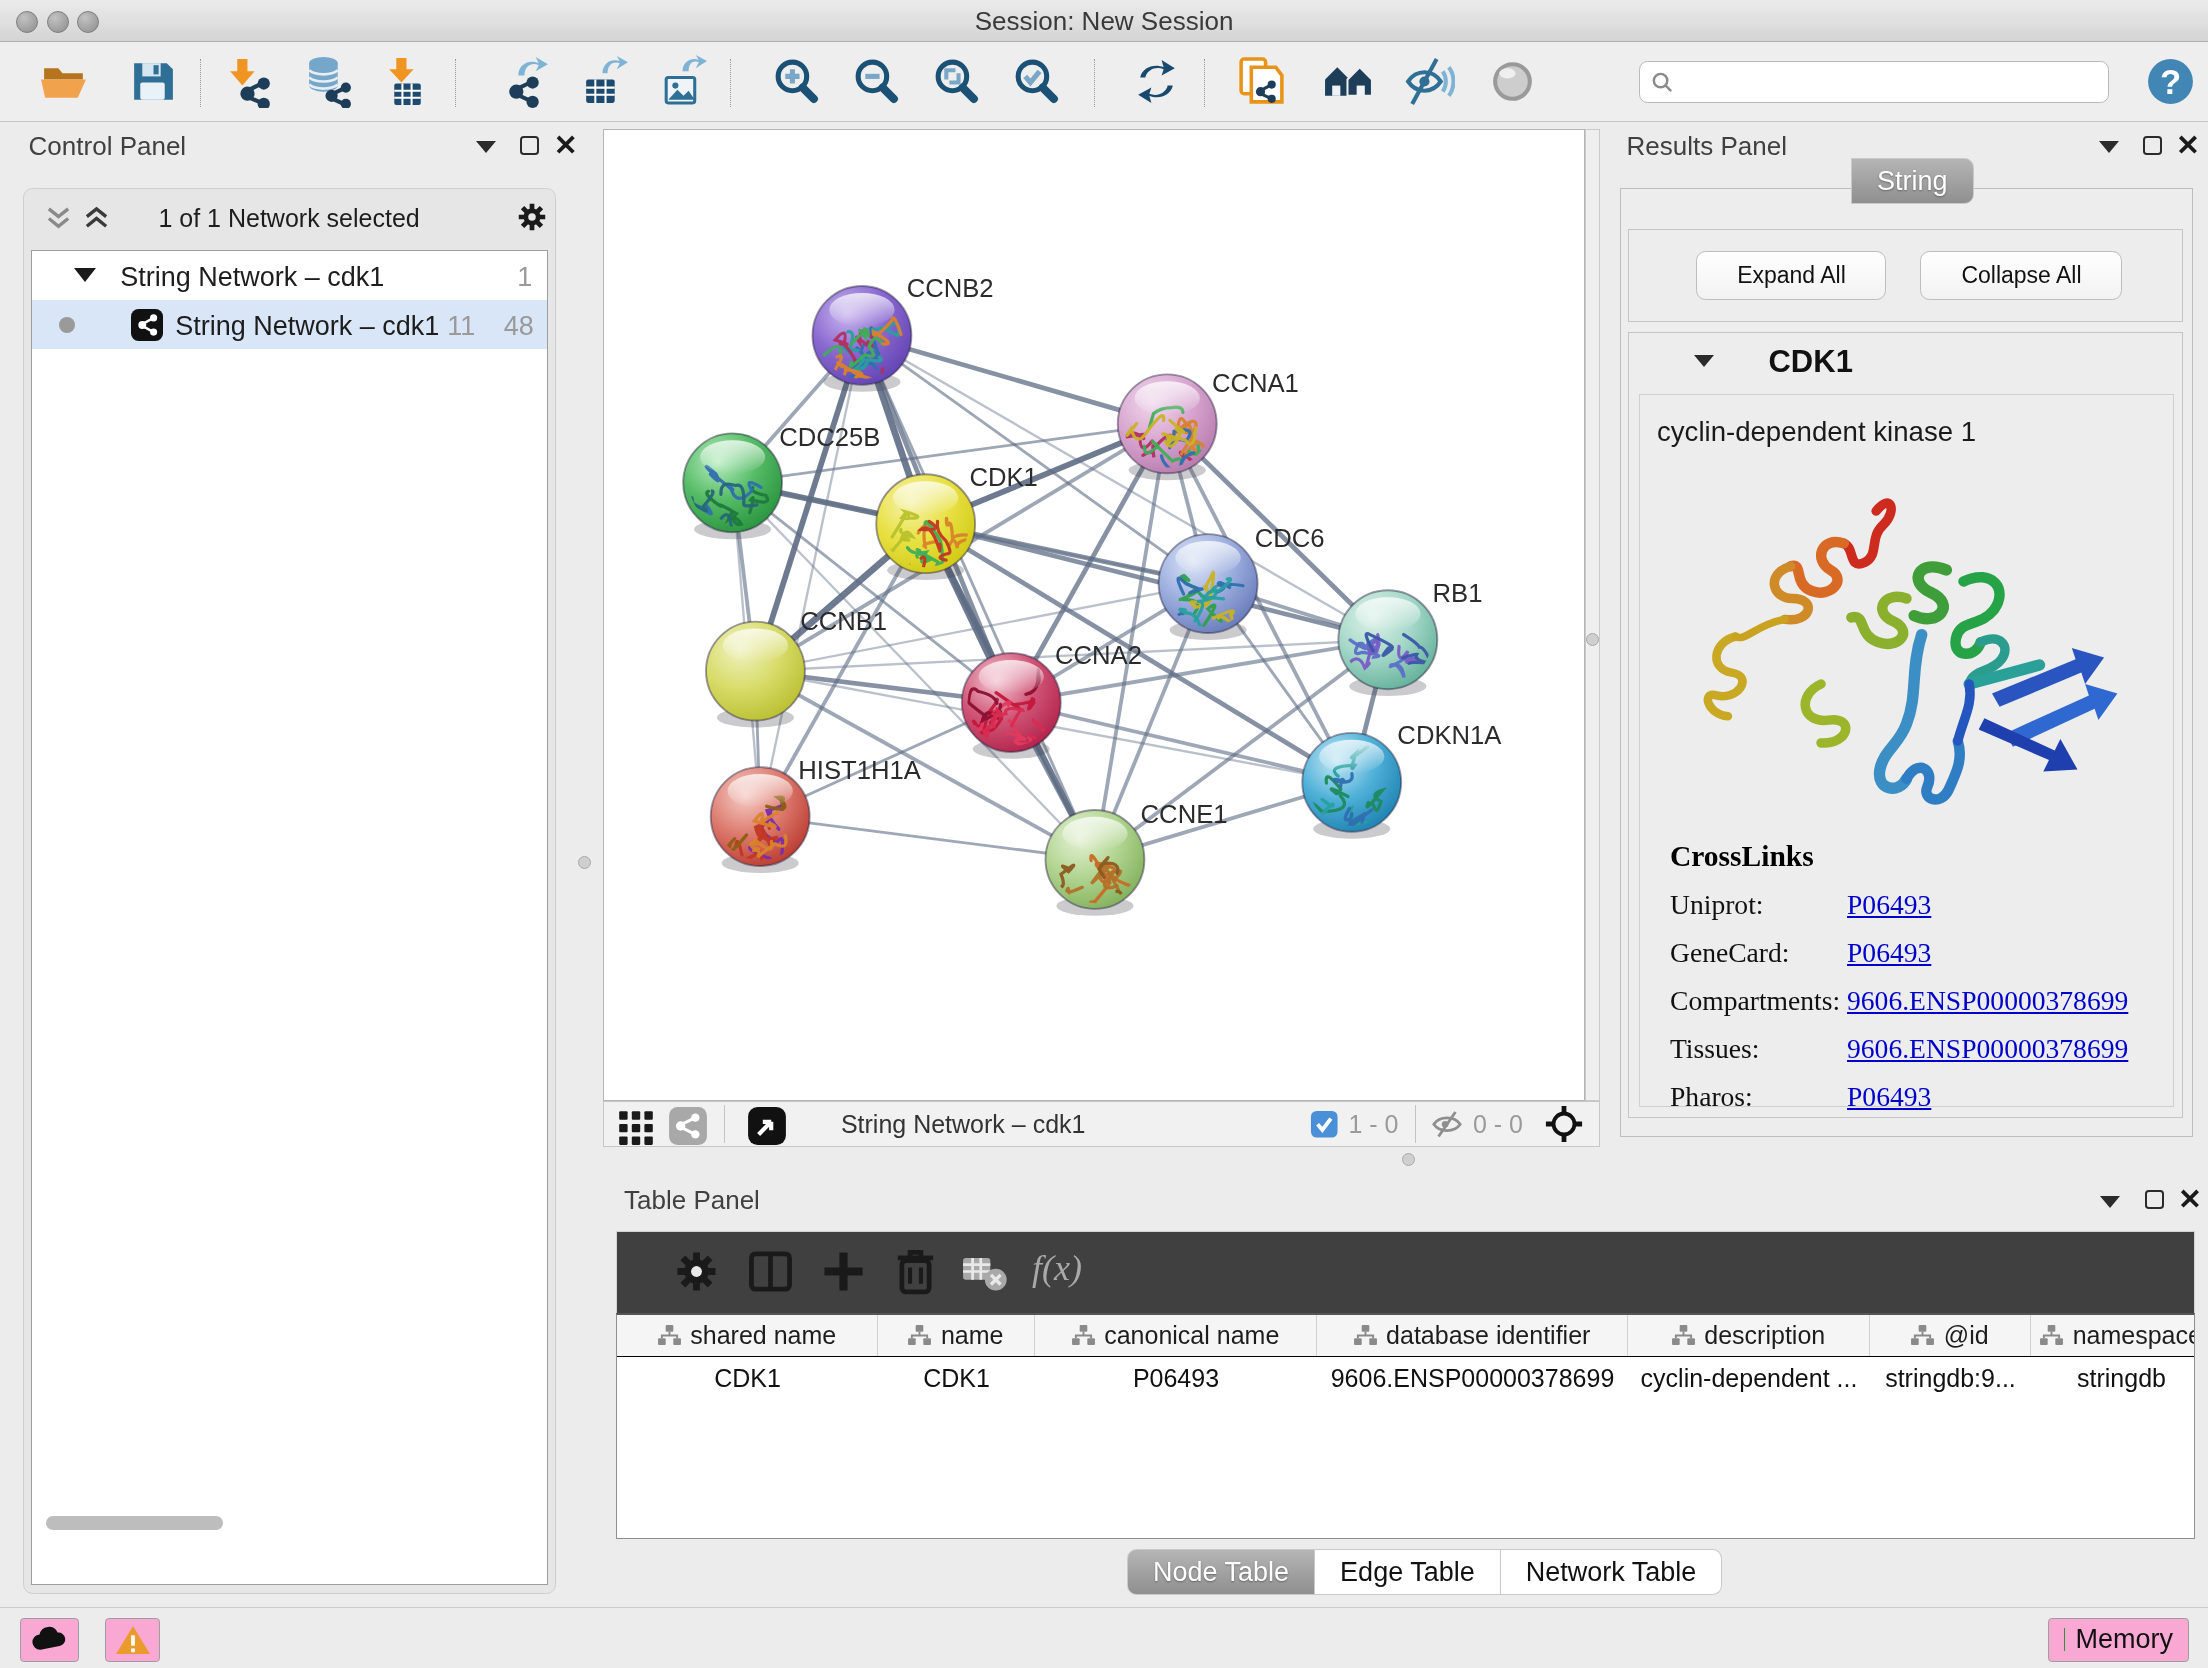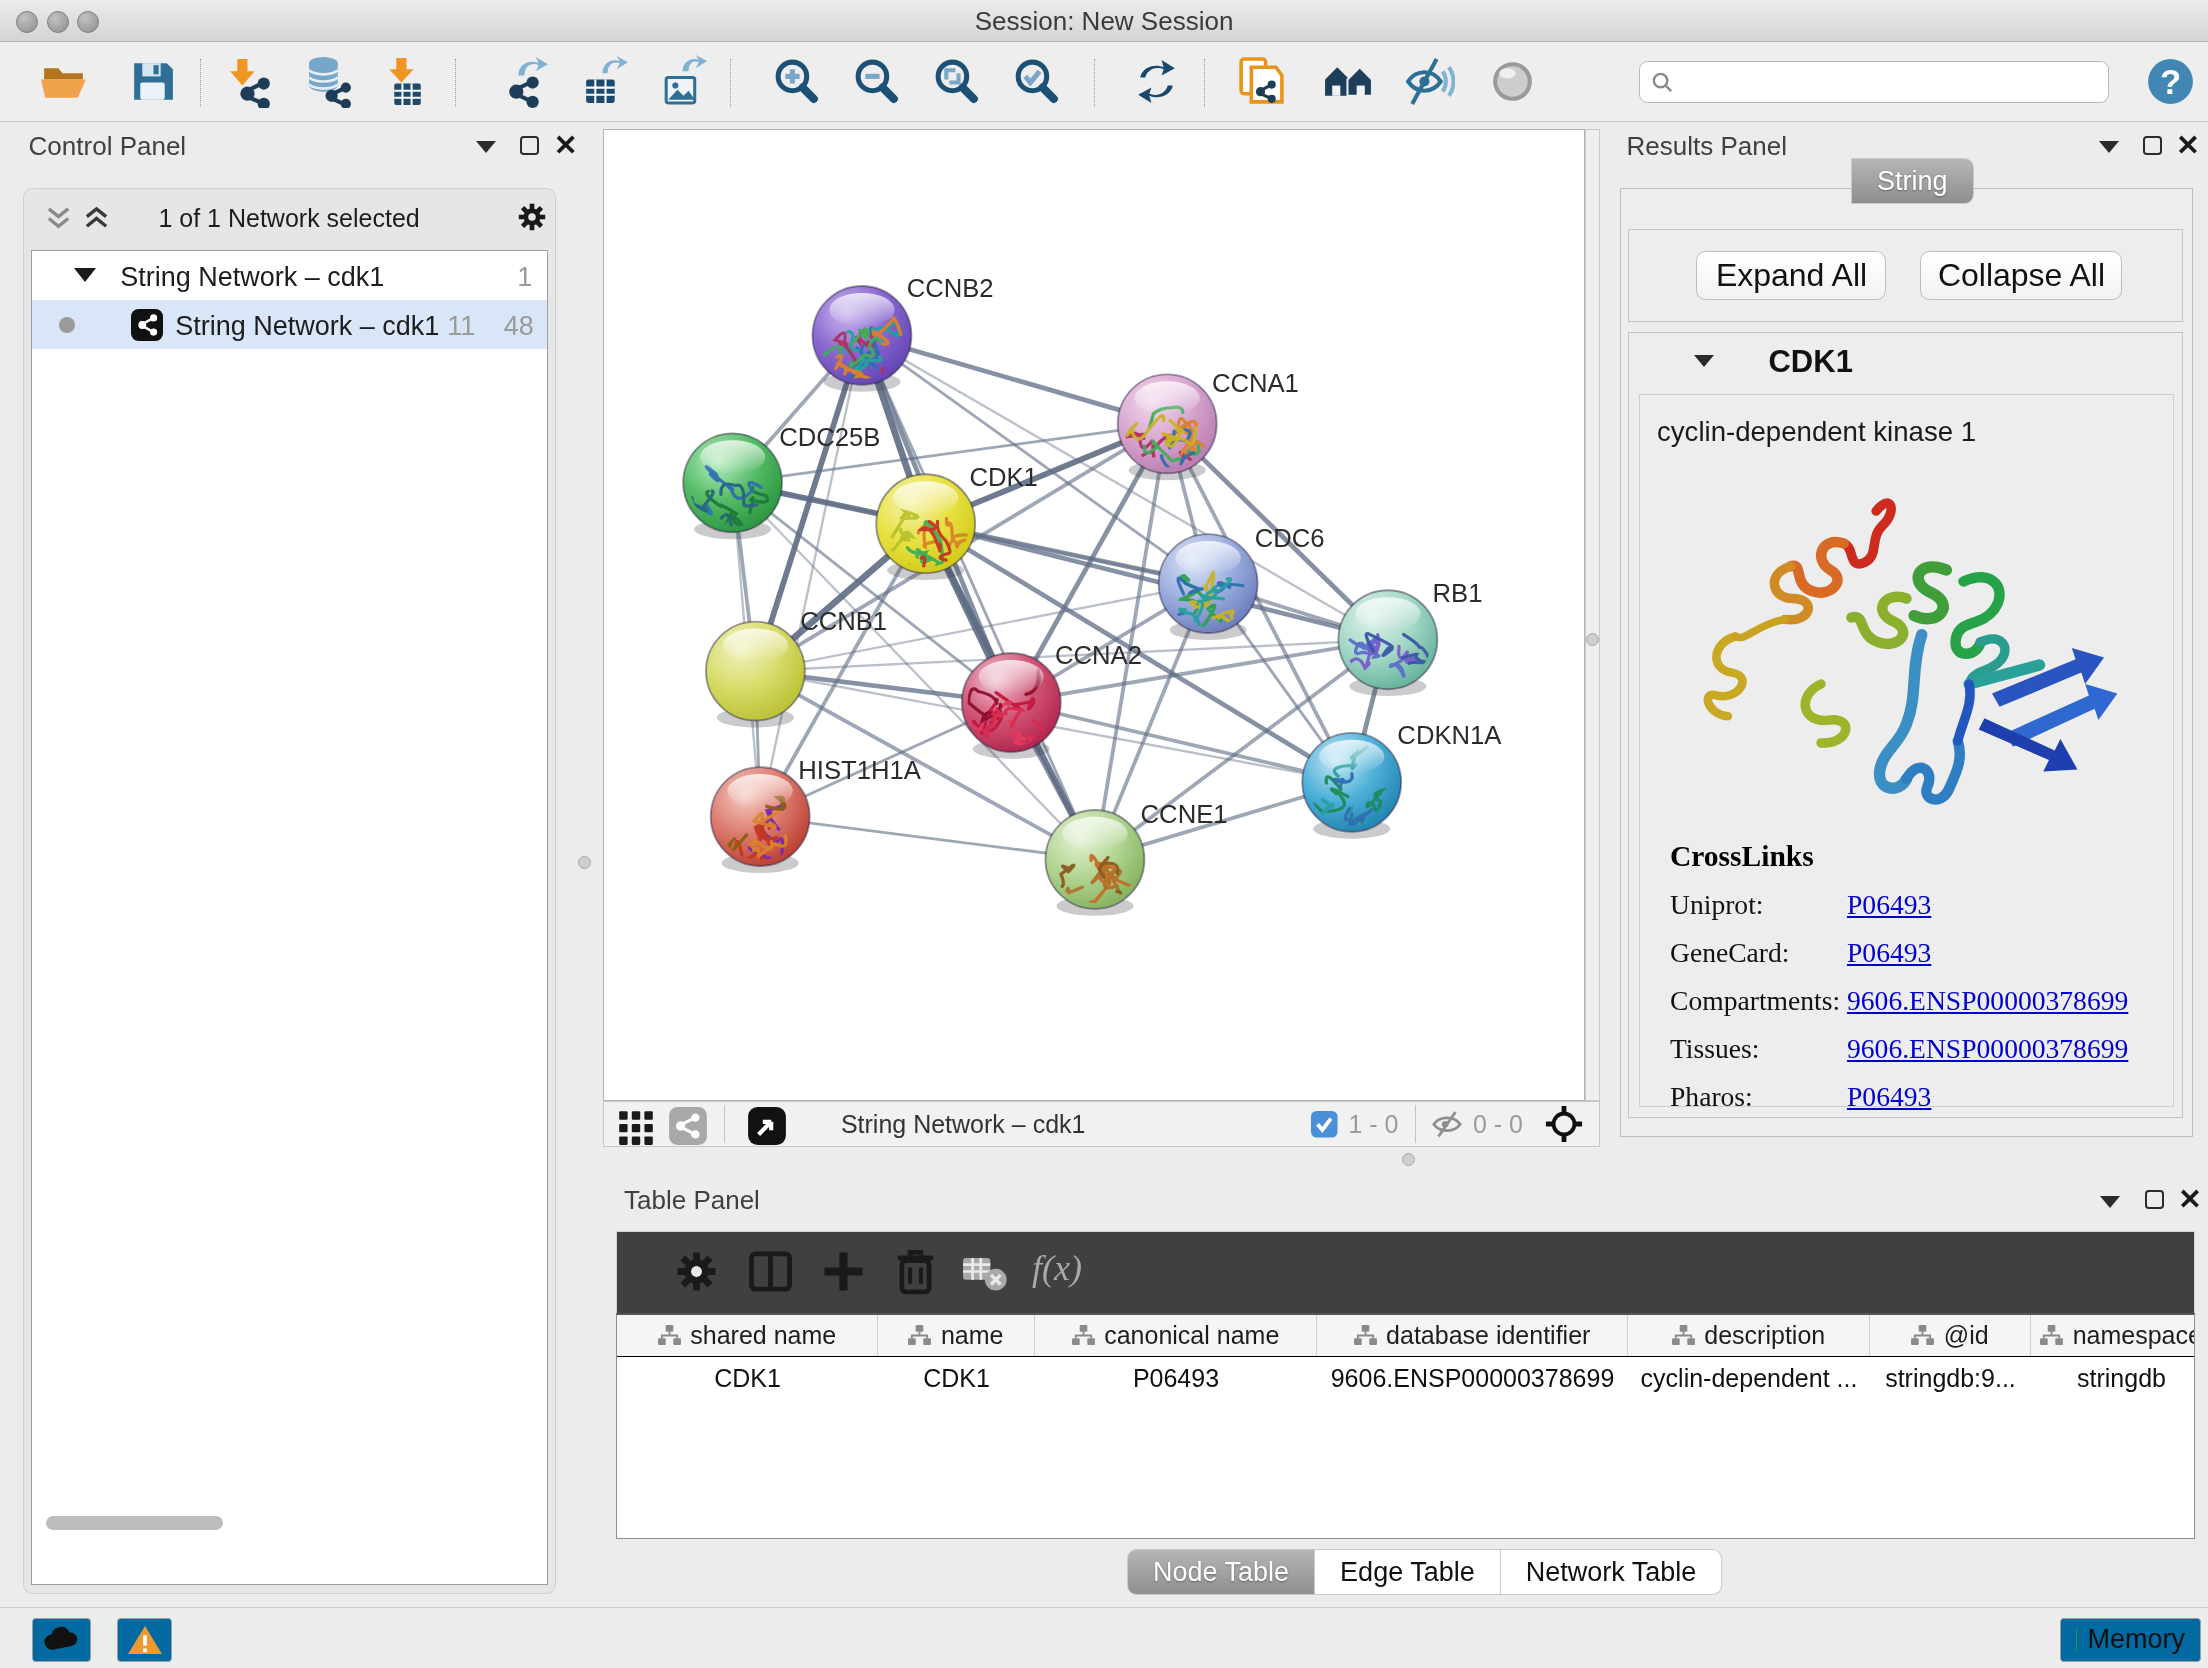"Expand All" .rp-btn { font-size: 32px -> 23px }
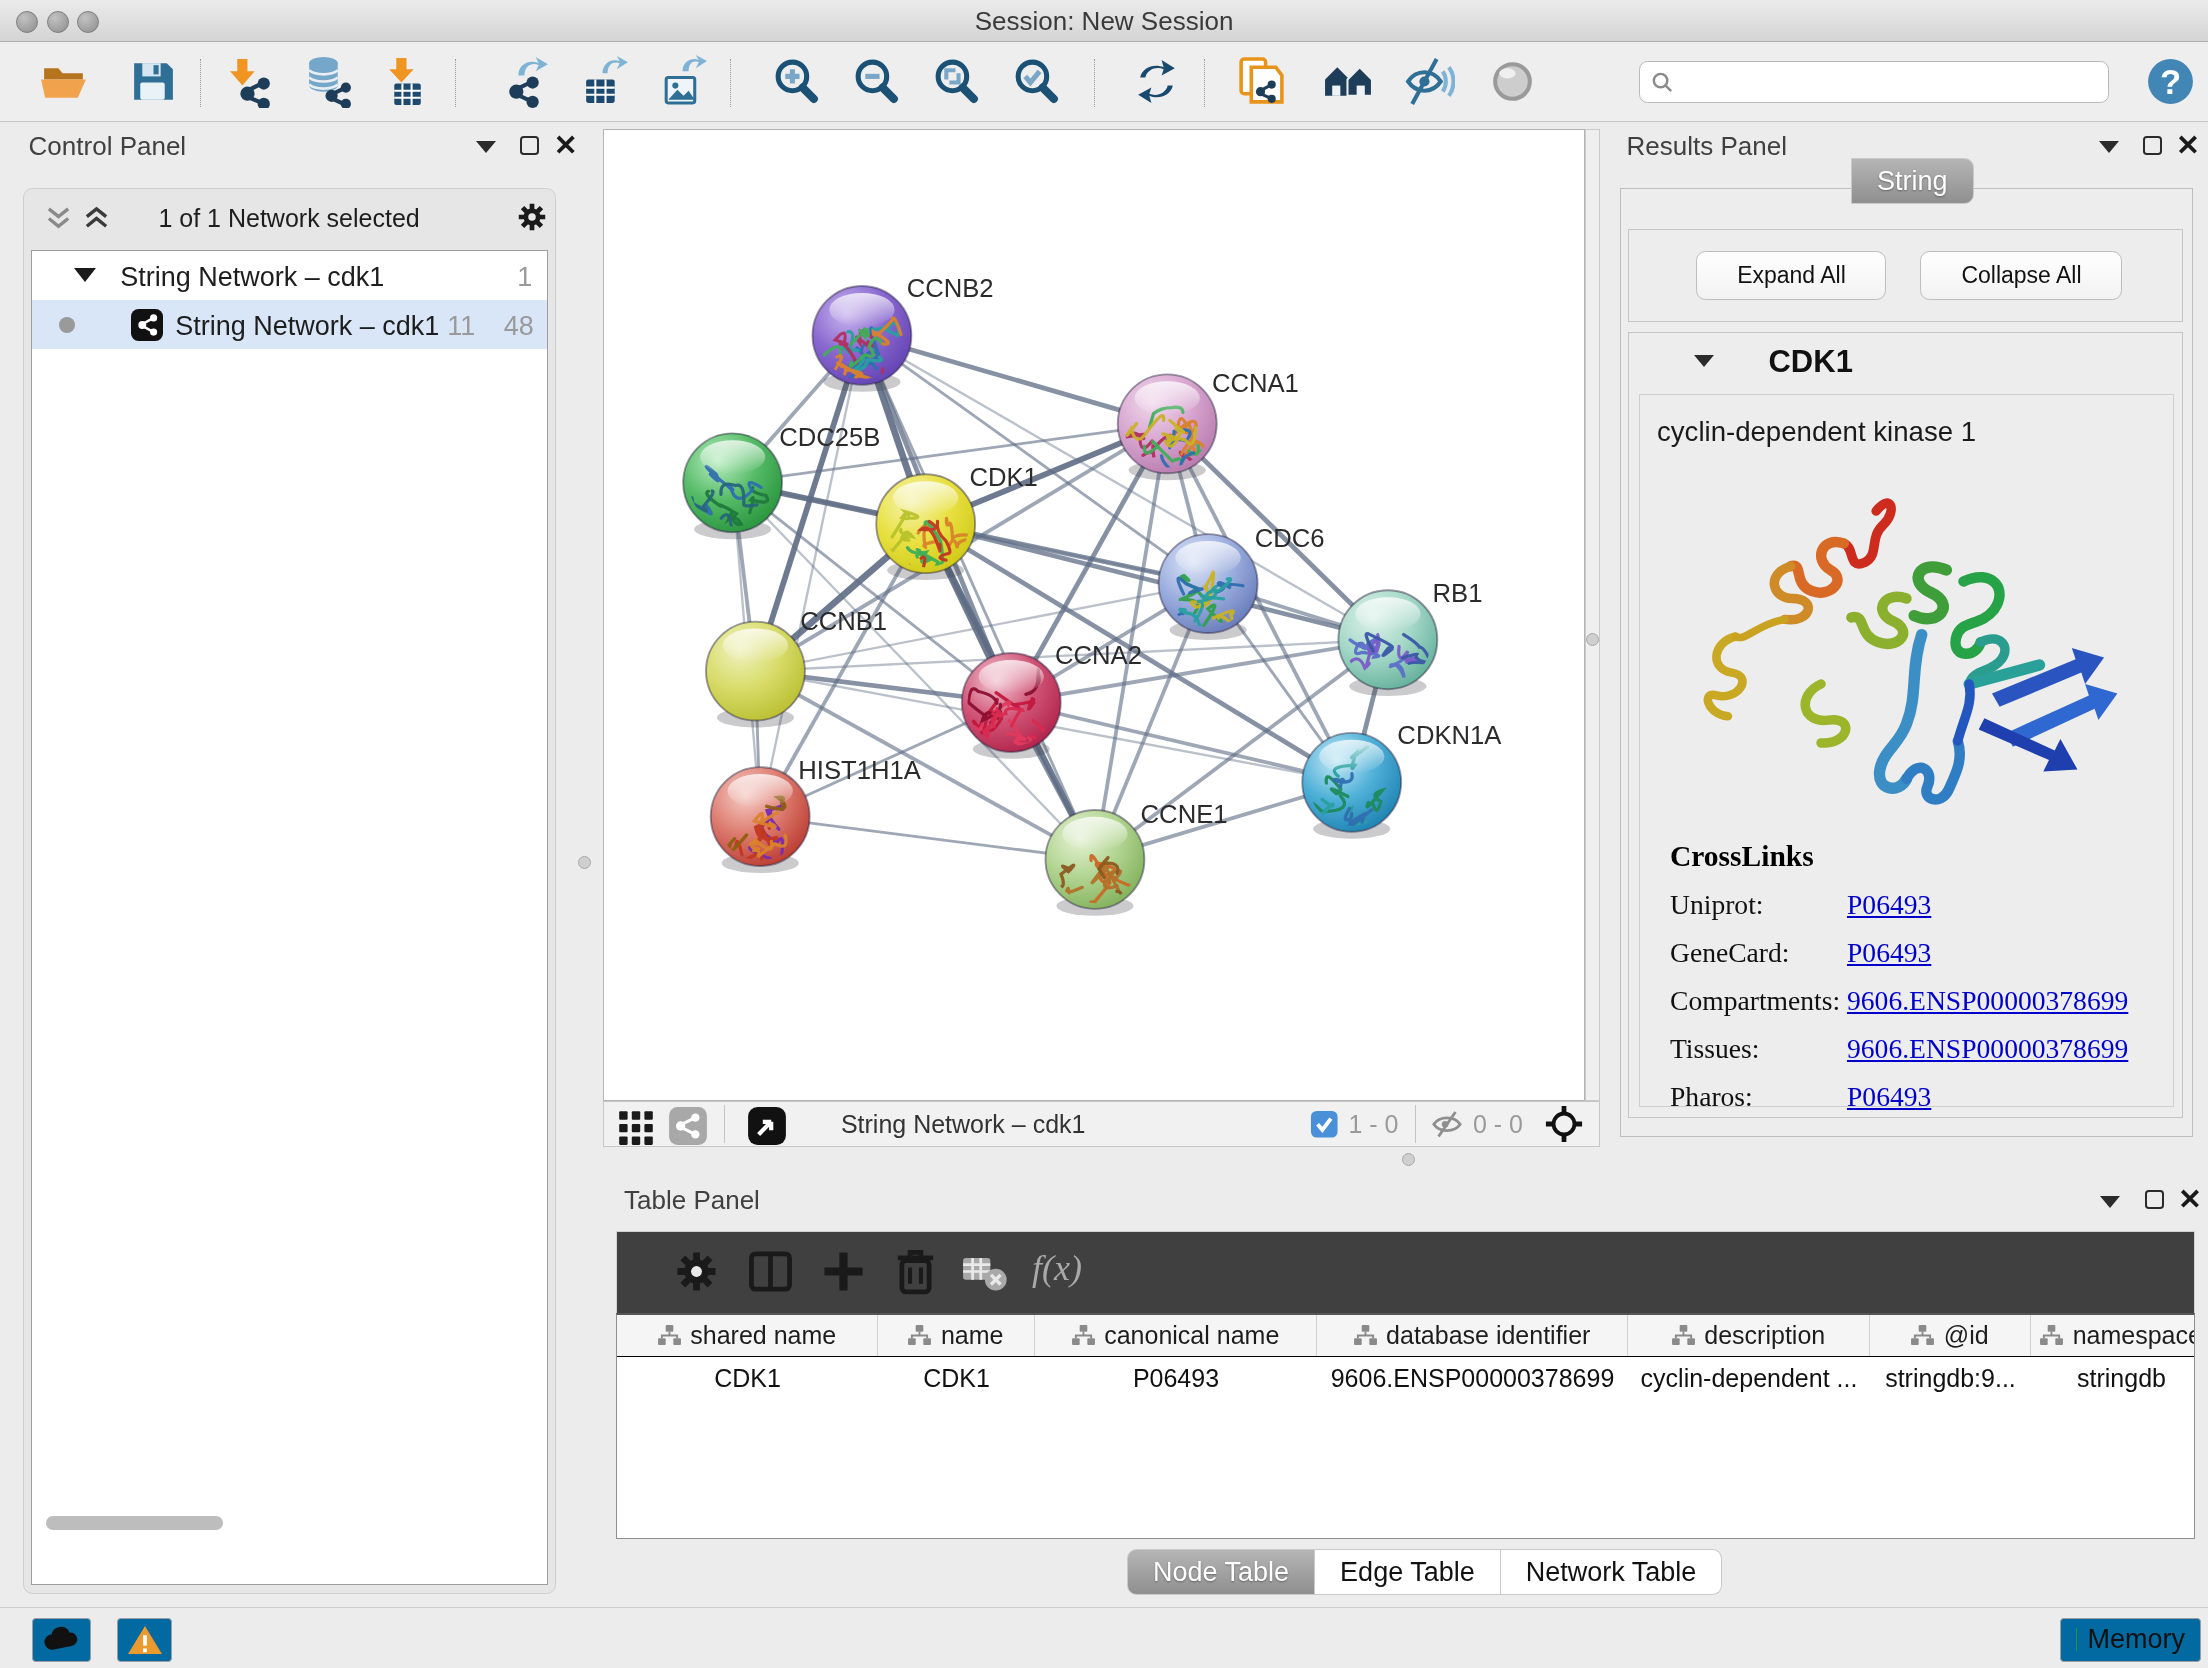"Memory" .sbtn { background: #0369a1 -> #f9a8d4; margin-left: 12px -> none }
